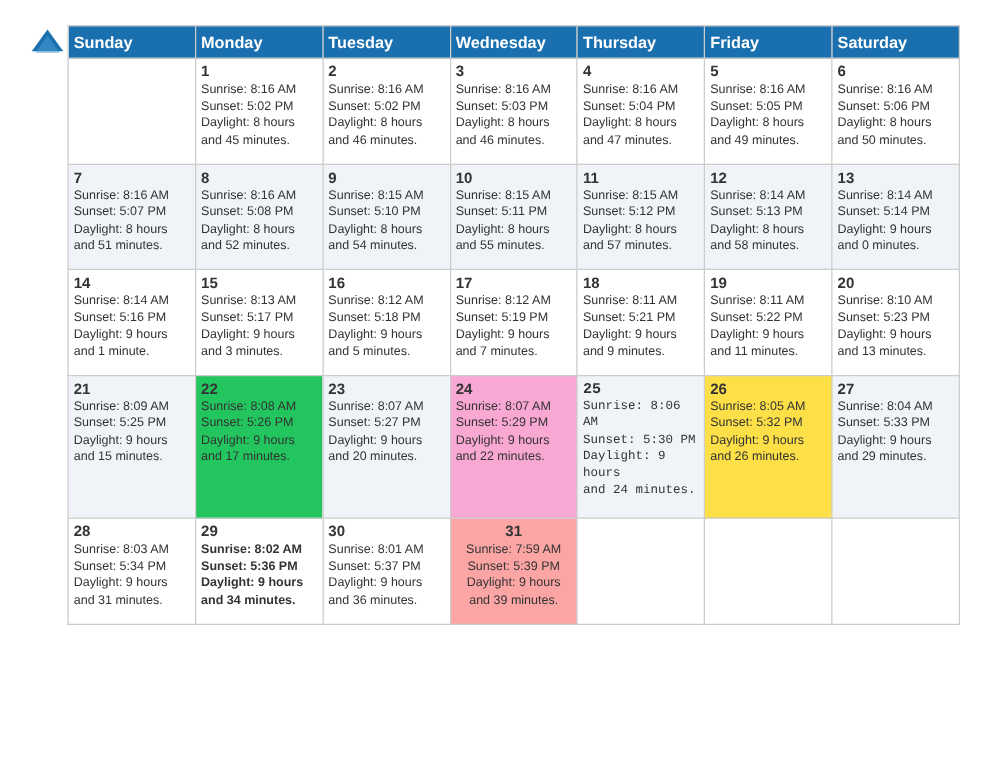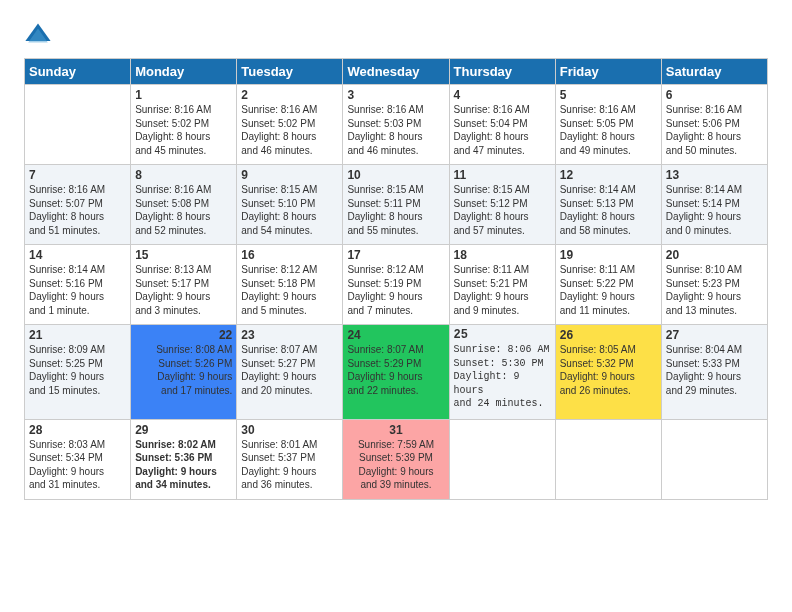"Sunday" .page { flex-direction: column -> row }
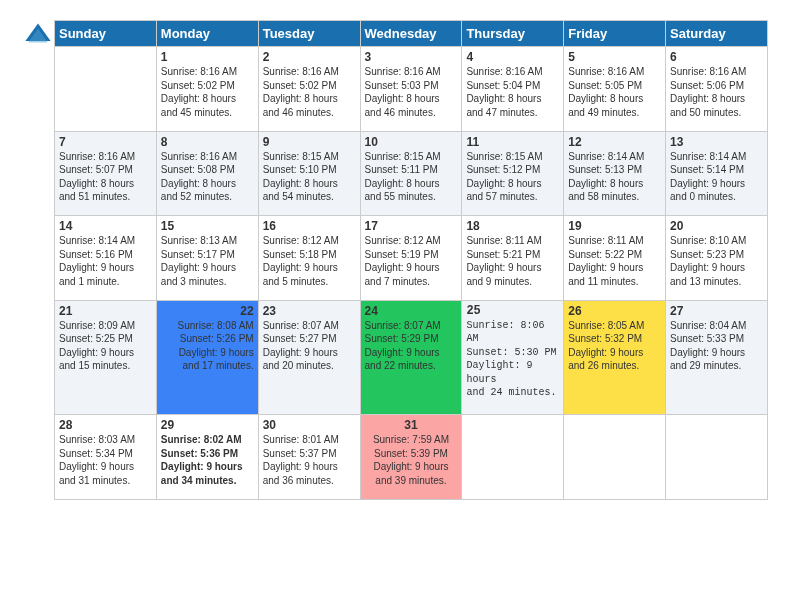"22" td { background: #3b82f6 -> #22c55e; text-align: right -> none }
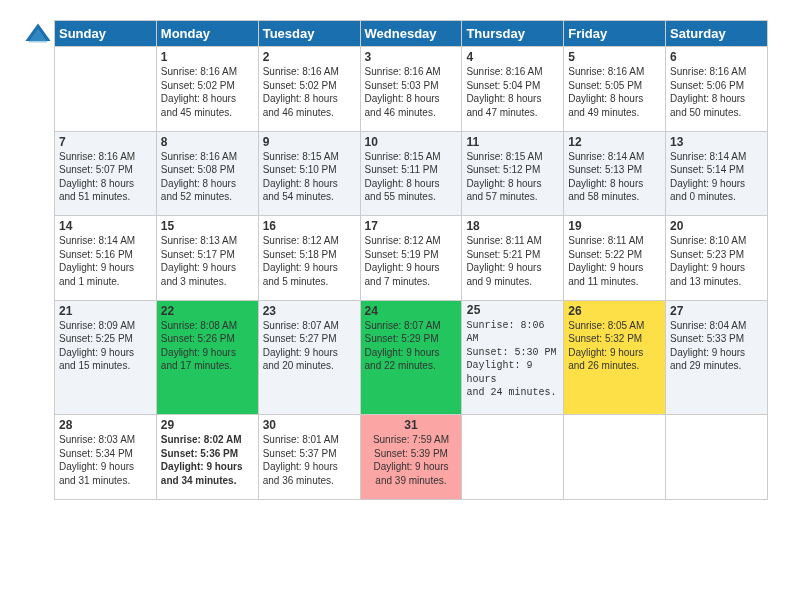"24" td { background: #22c55e -> #f9a8d4 }
